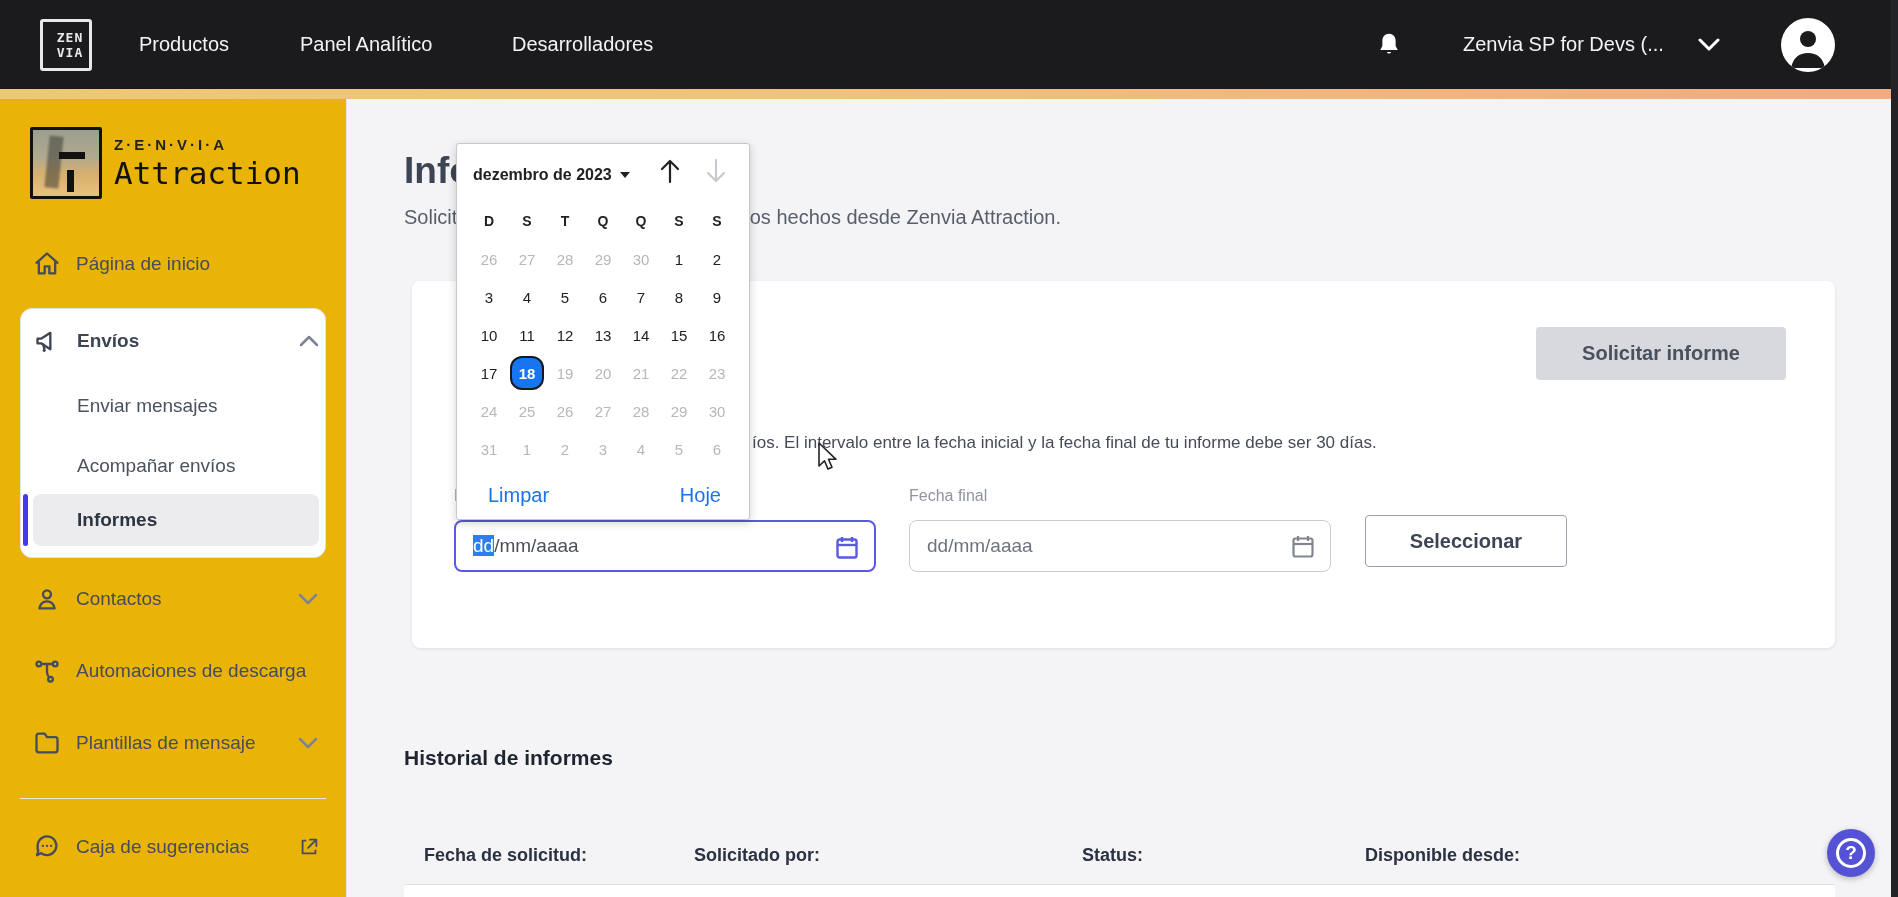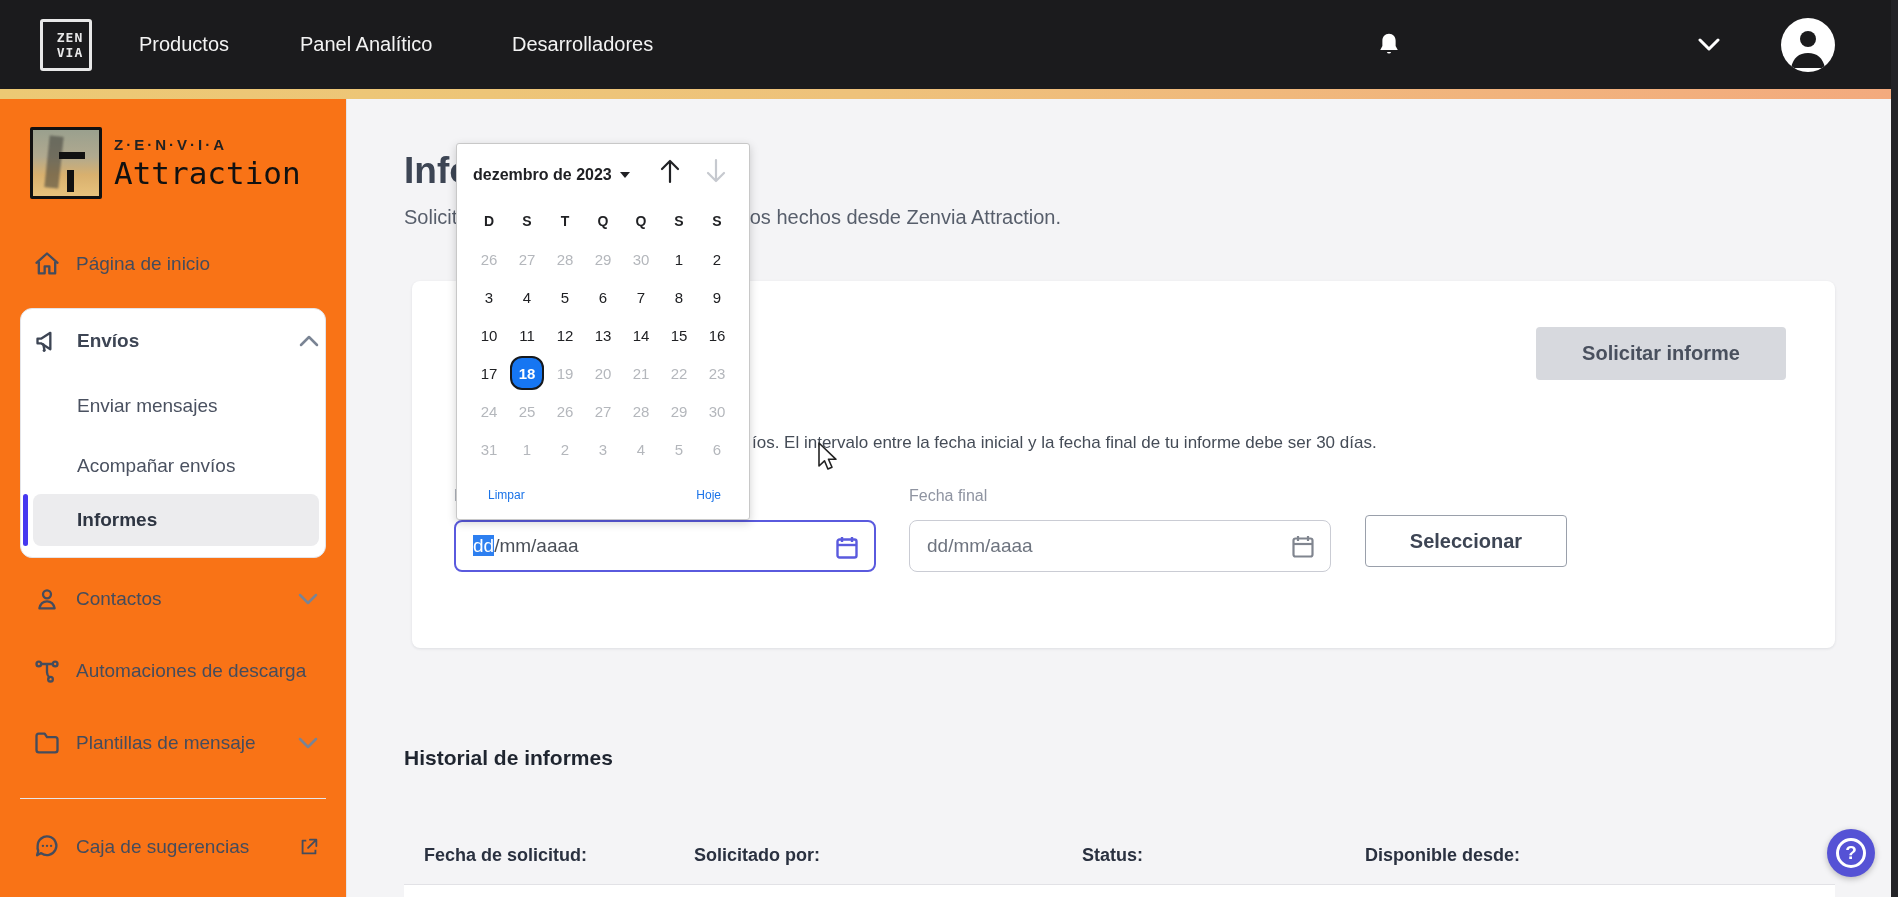"Zenvia SP for Devs (..." div.nav-account { html: none -> <div> <span>Zenvia SP for Devs (...</span> </div> }
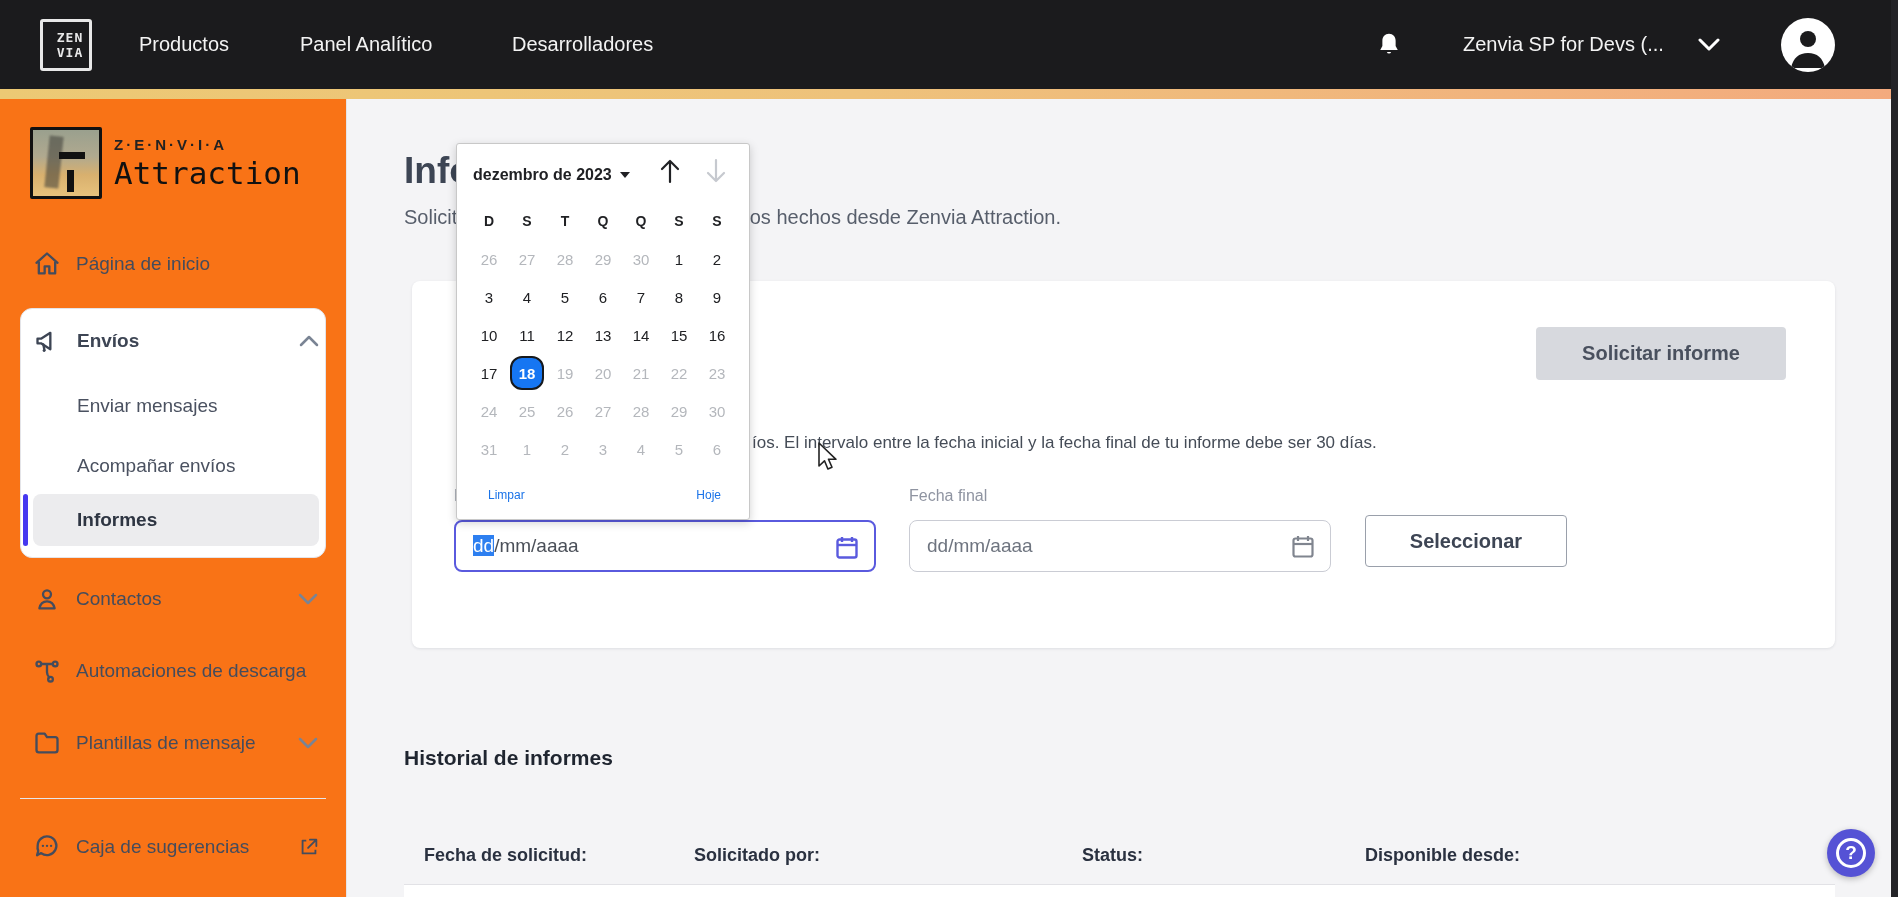"Z·E·N·V·I·A" .sidebar { background: #f97316 -> #eab308 }
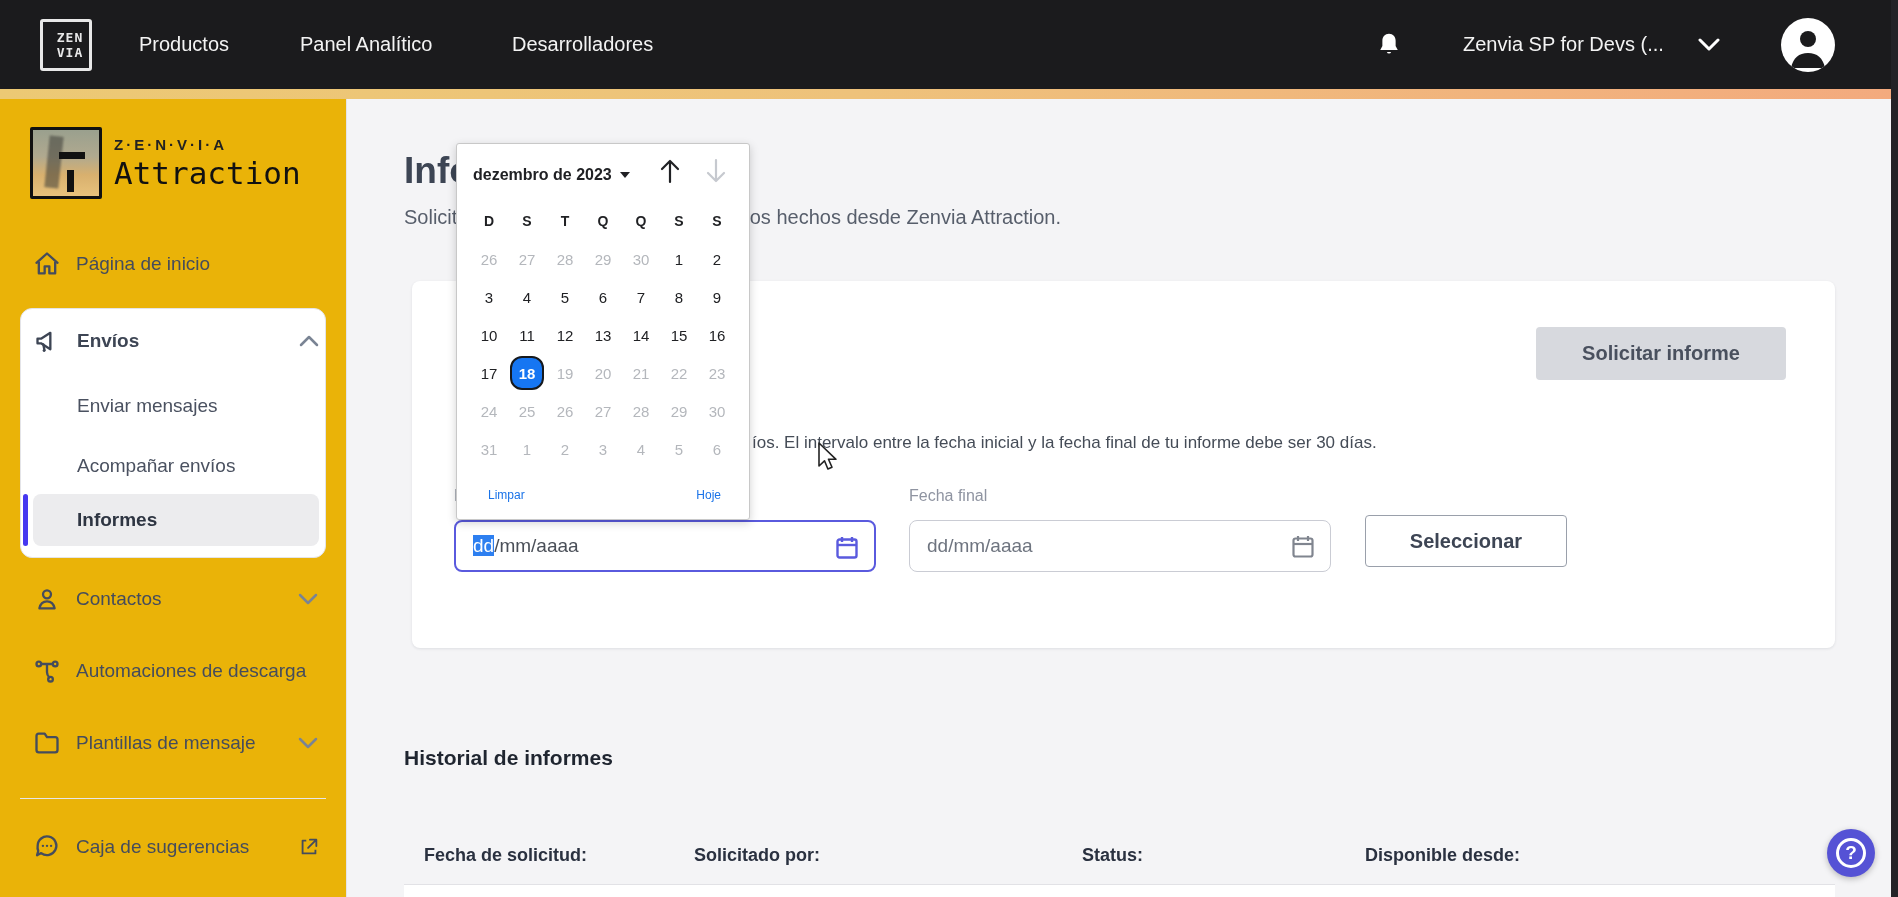"Limpar" .popup-footer-link { font-size: 12px -> 20px }
